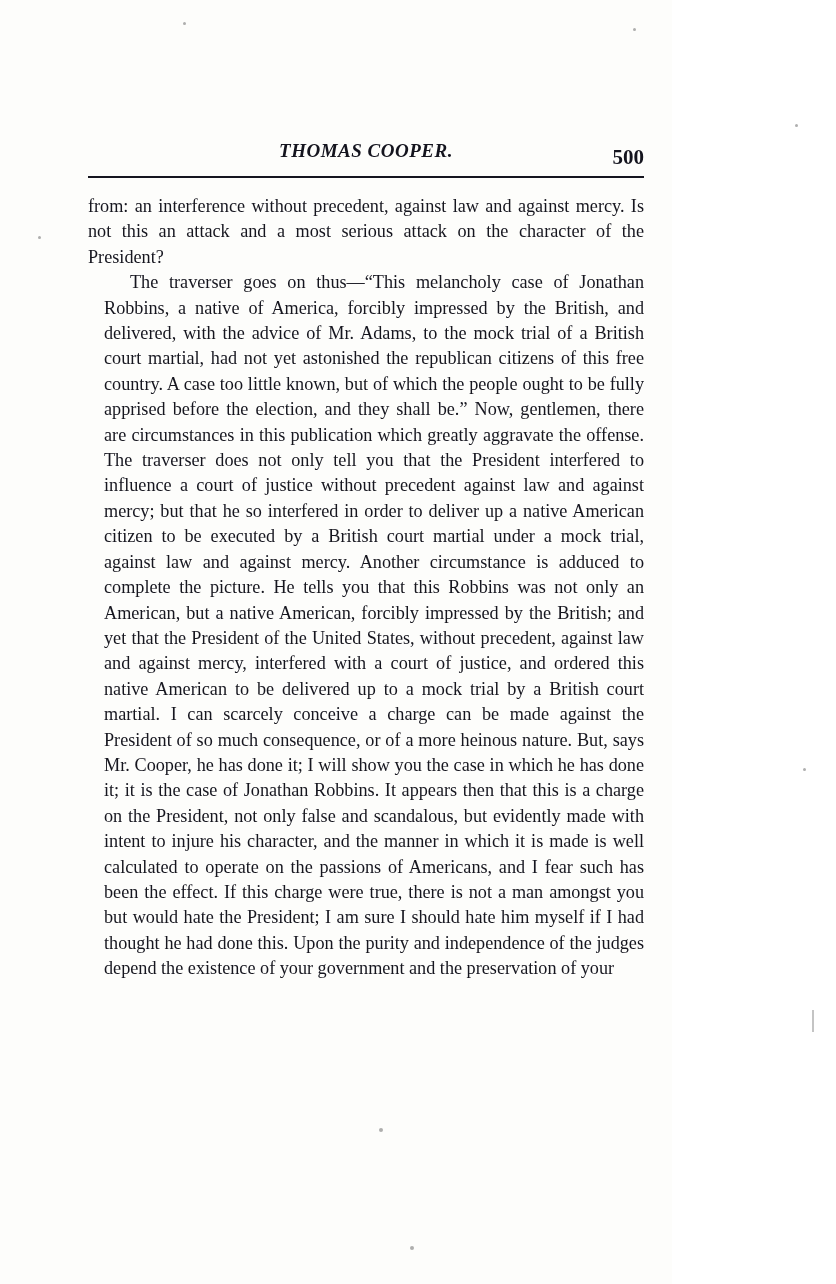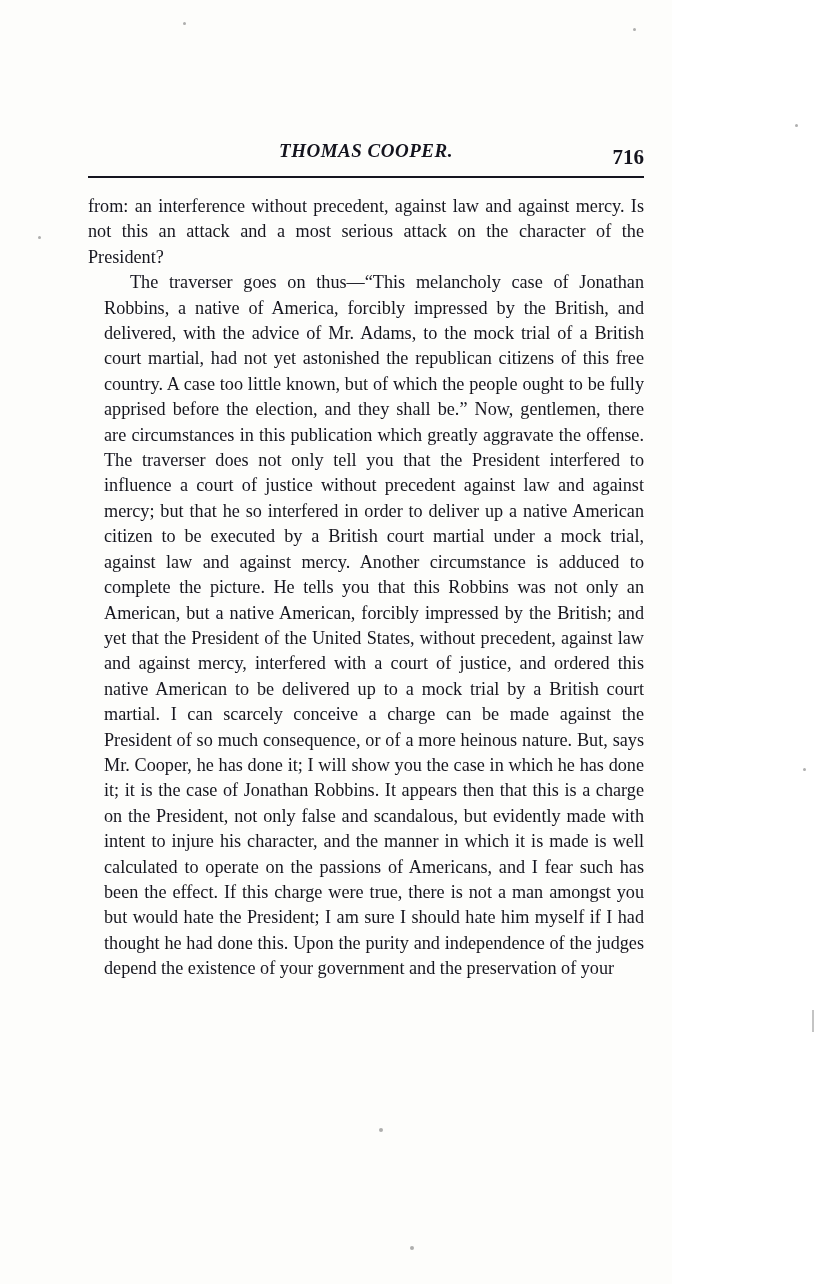"716" div.folio { text: 716 -> 500 }
